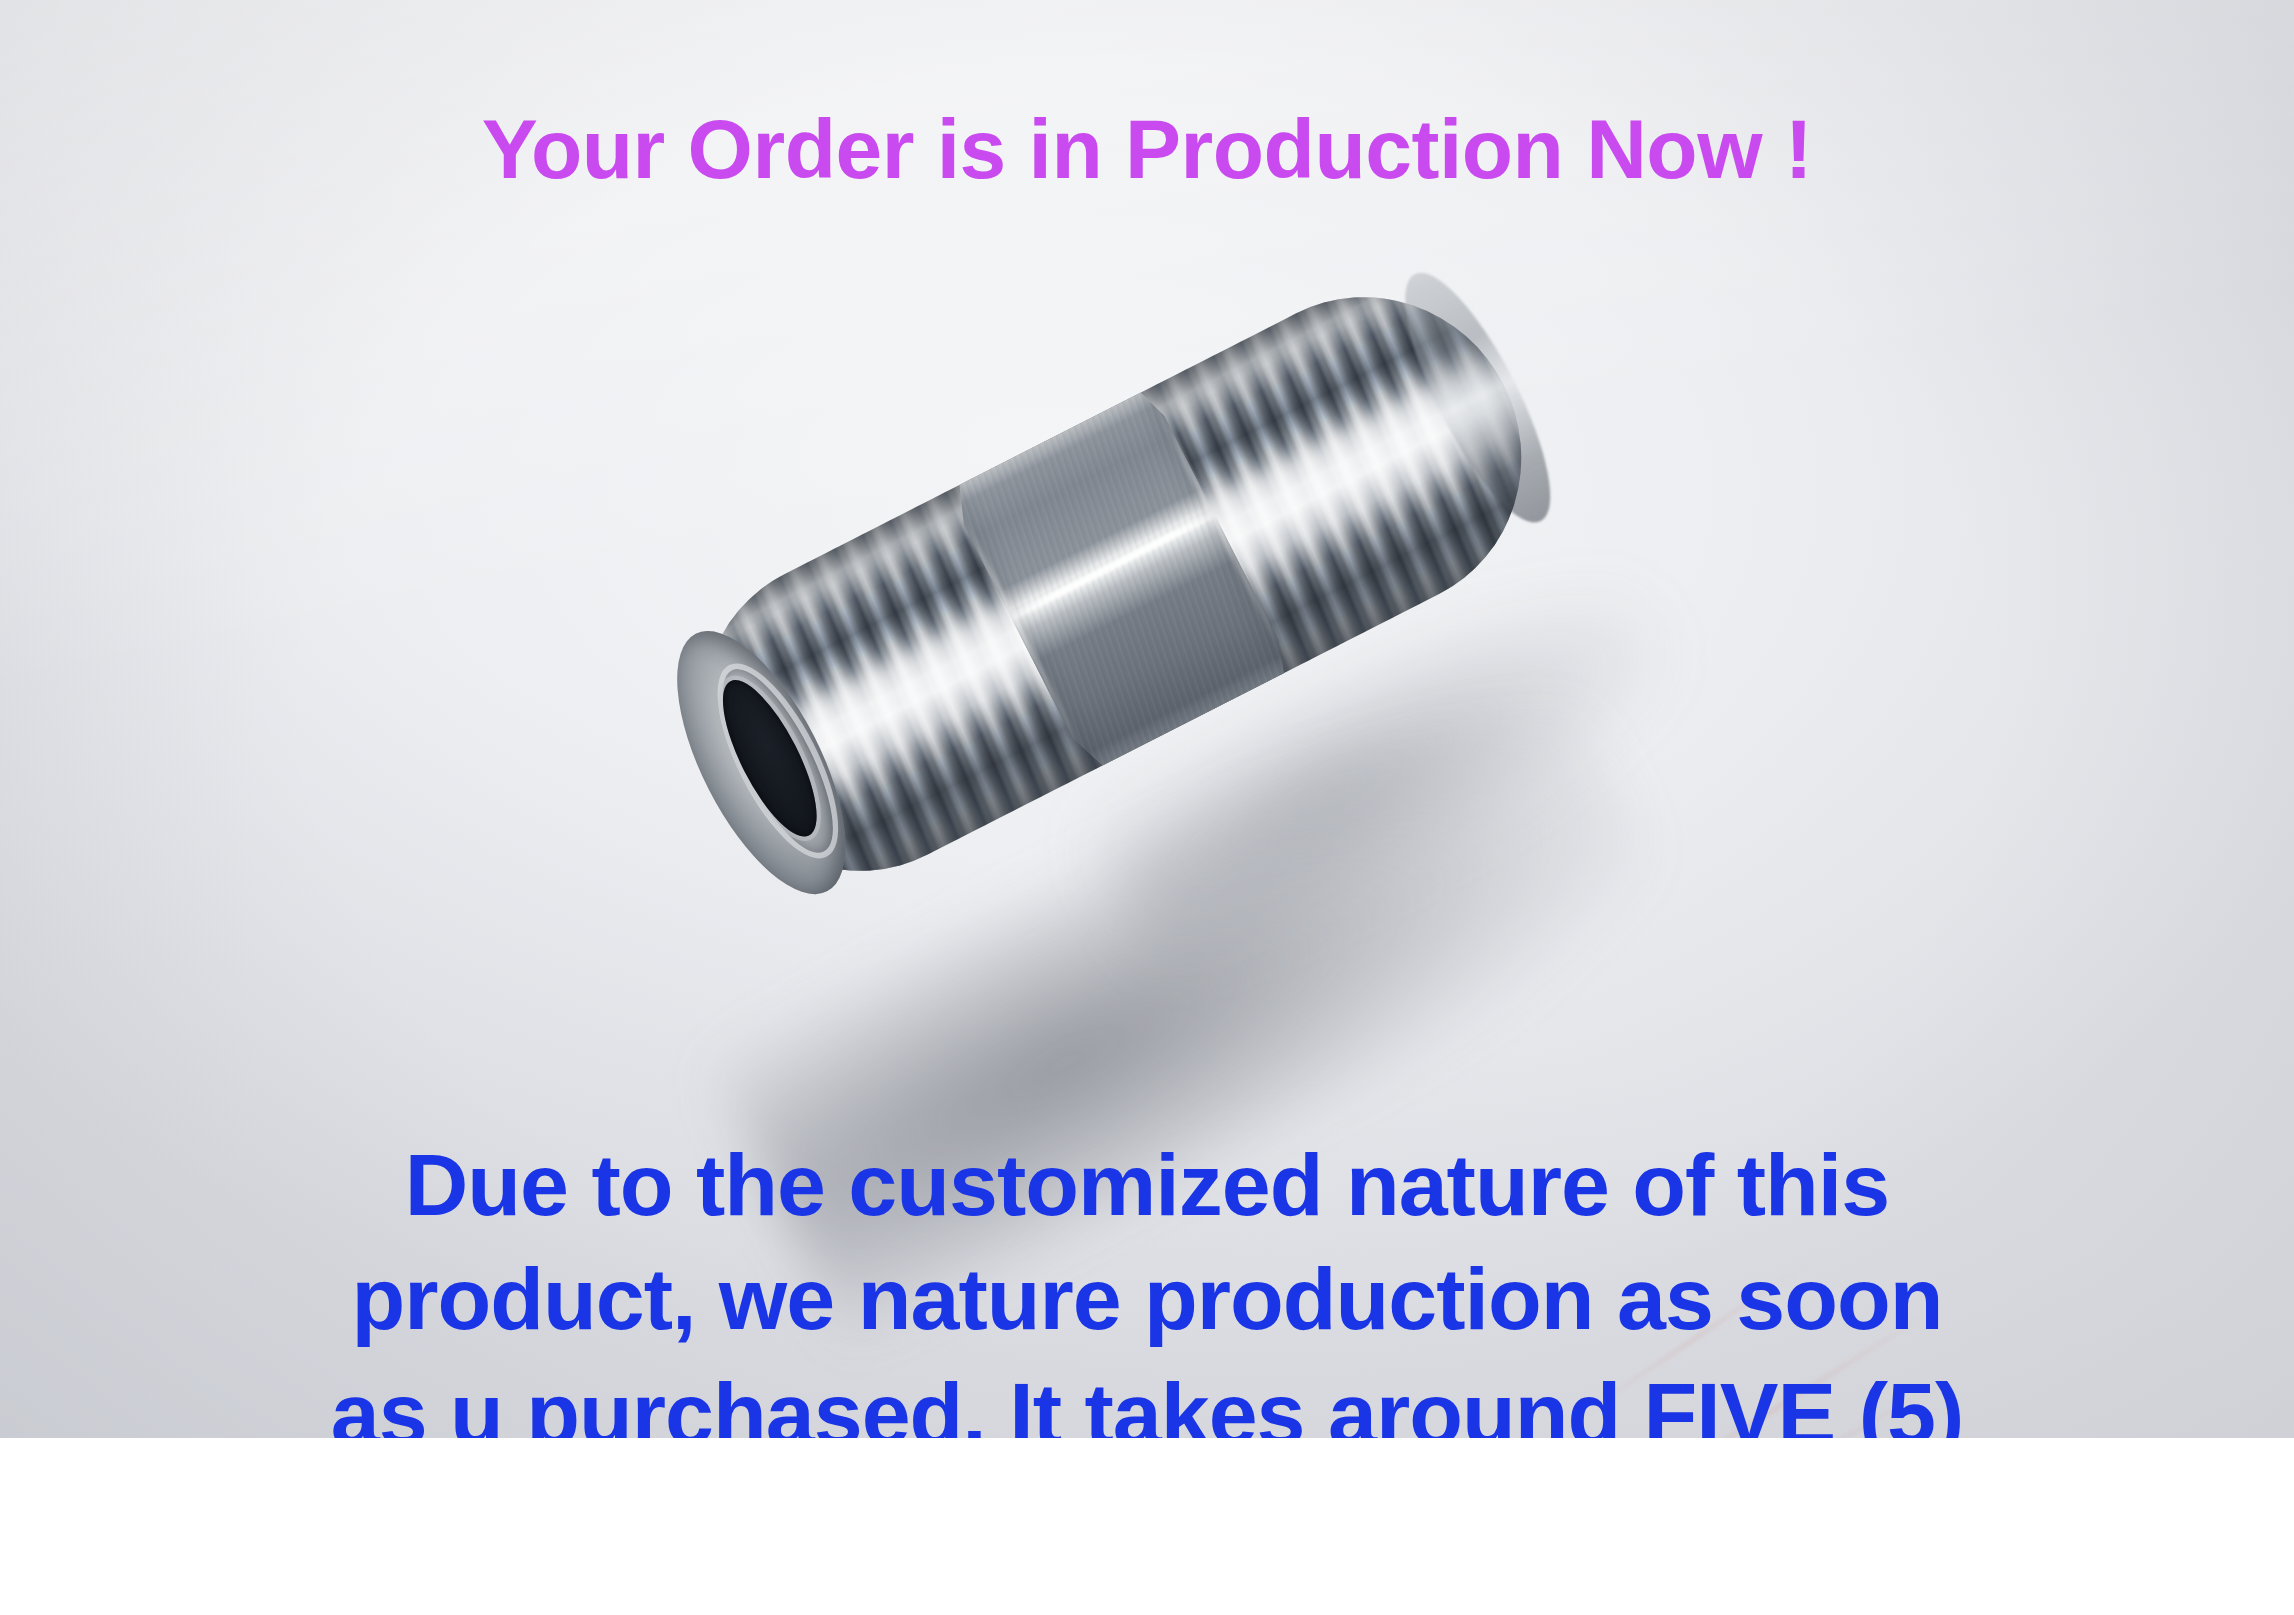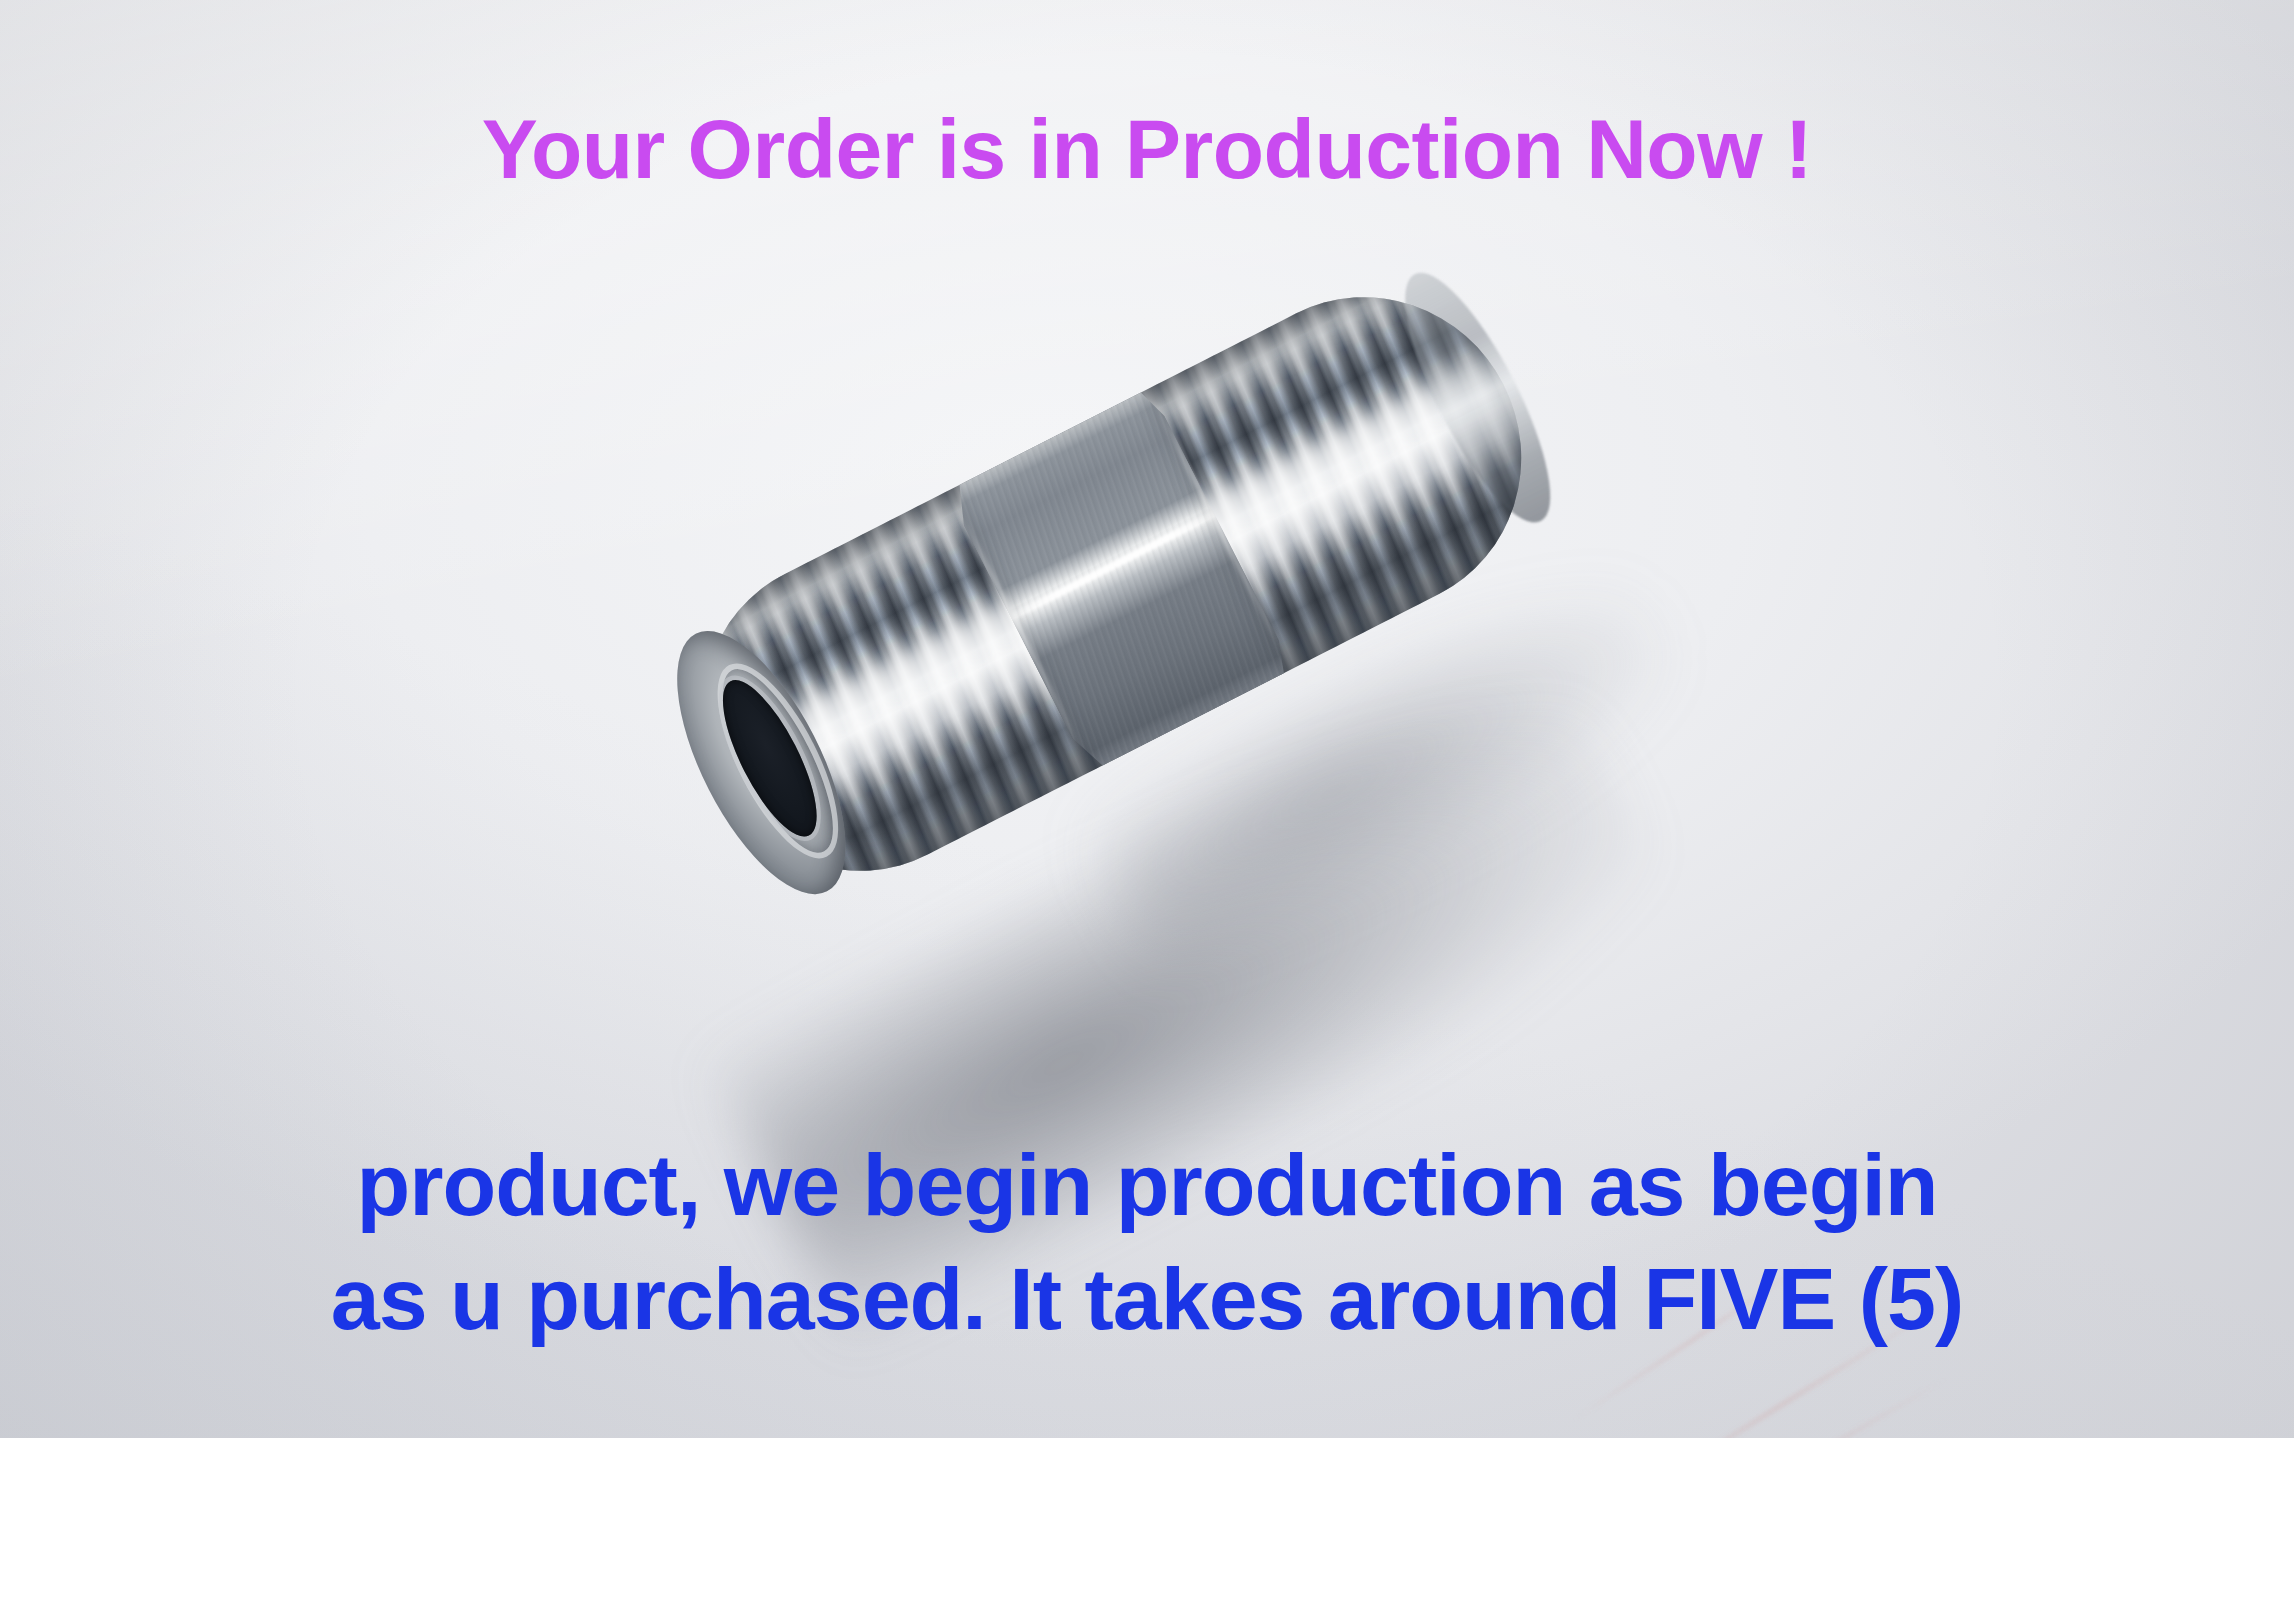"Due to the customized nature" span.line { html: none -> <span>Due to the customized nature of this</span> }
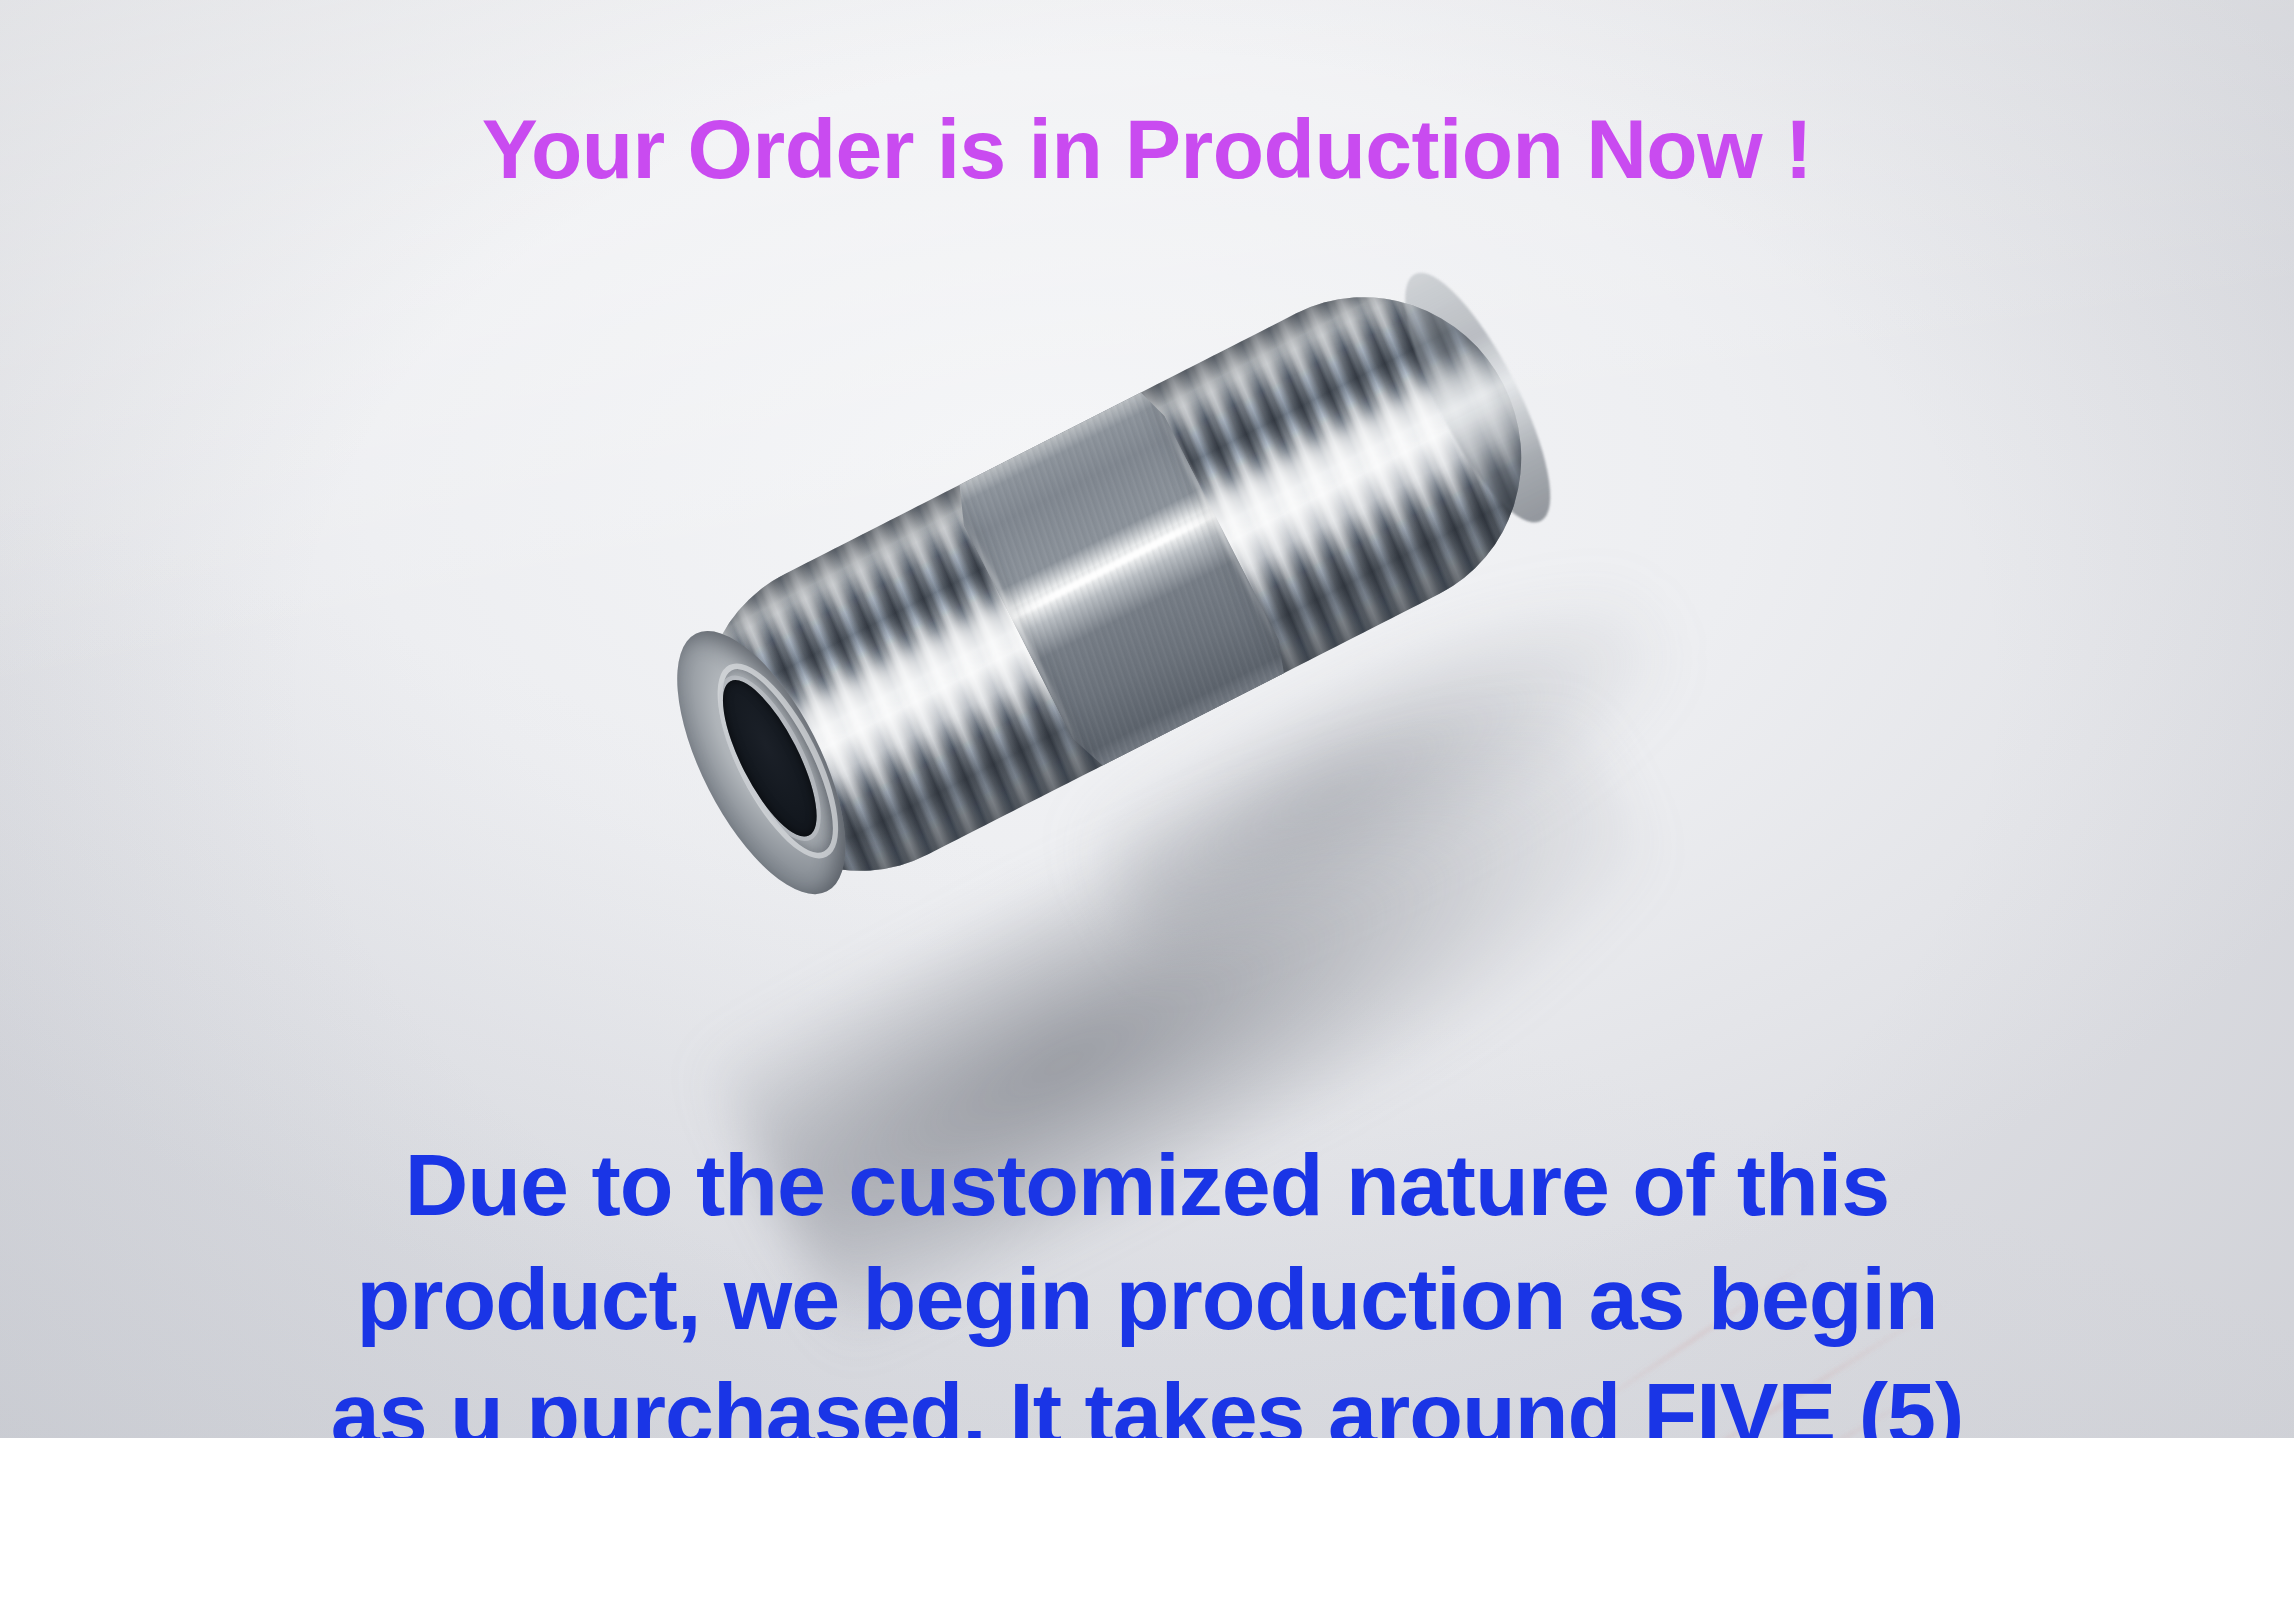"product, we begin production as" span.line { text: begin production as begin -> nature production as soon }
